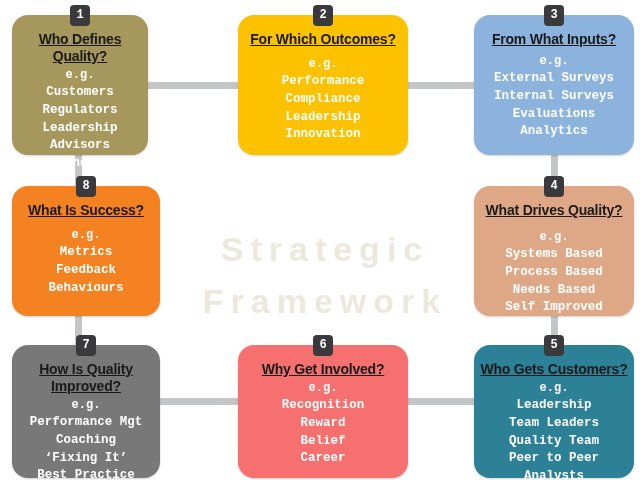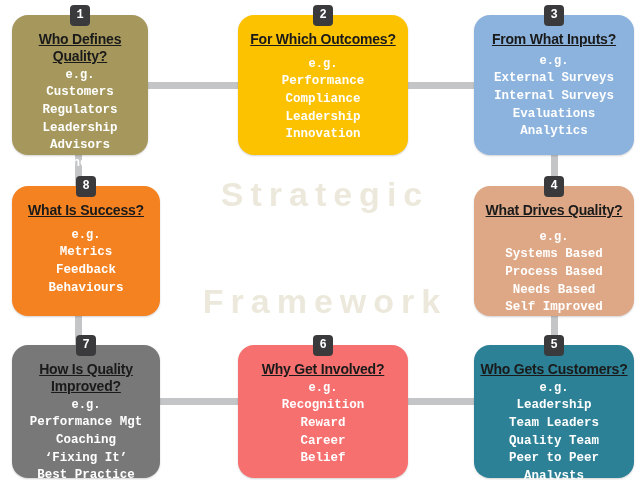"Strategic" .watermark { justify-content: space-between -> flex-end }
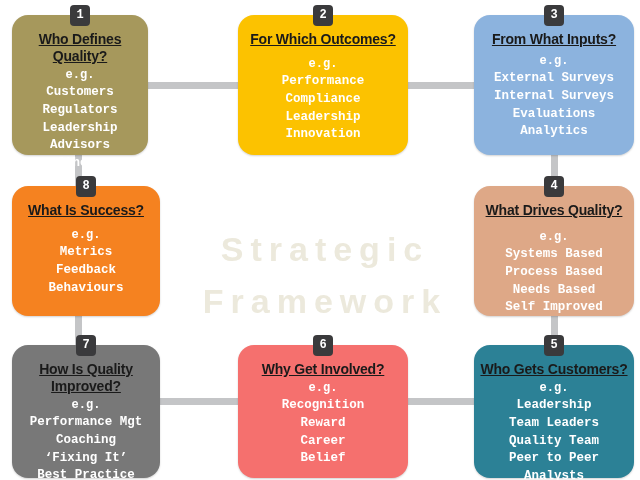"Career" div { order: before "Belief" -> after "Belief" }
